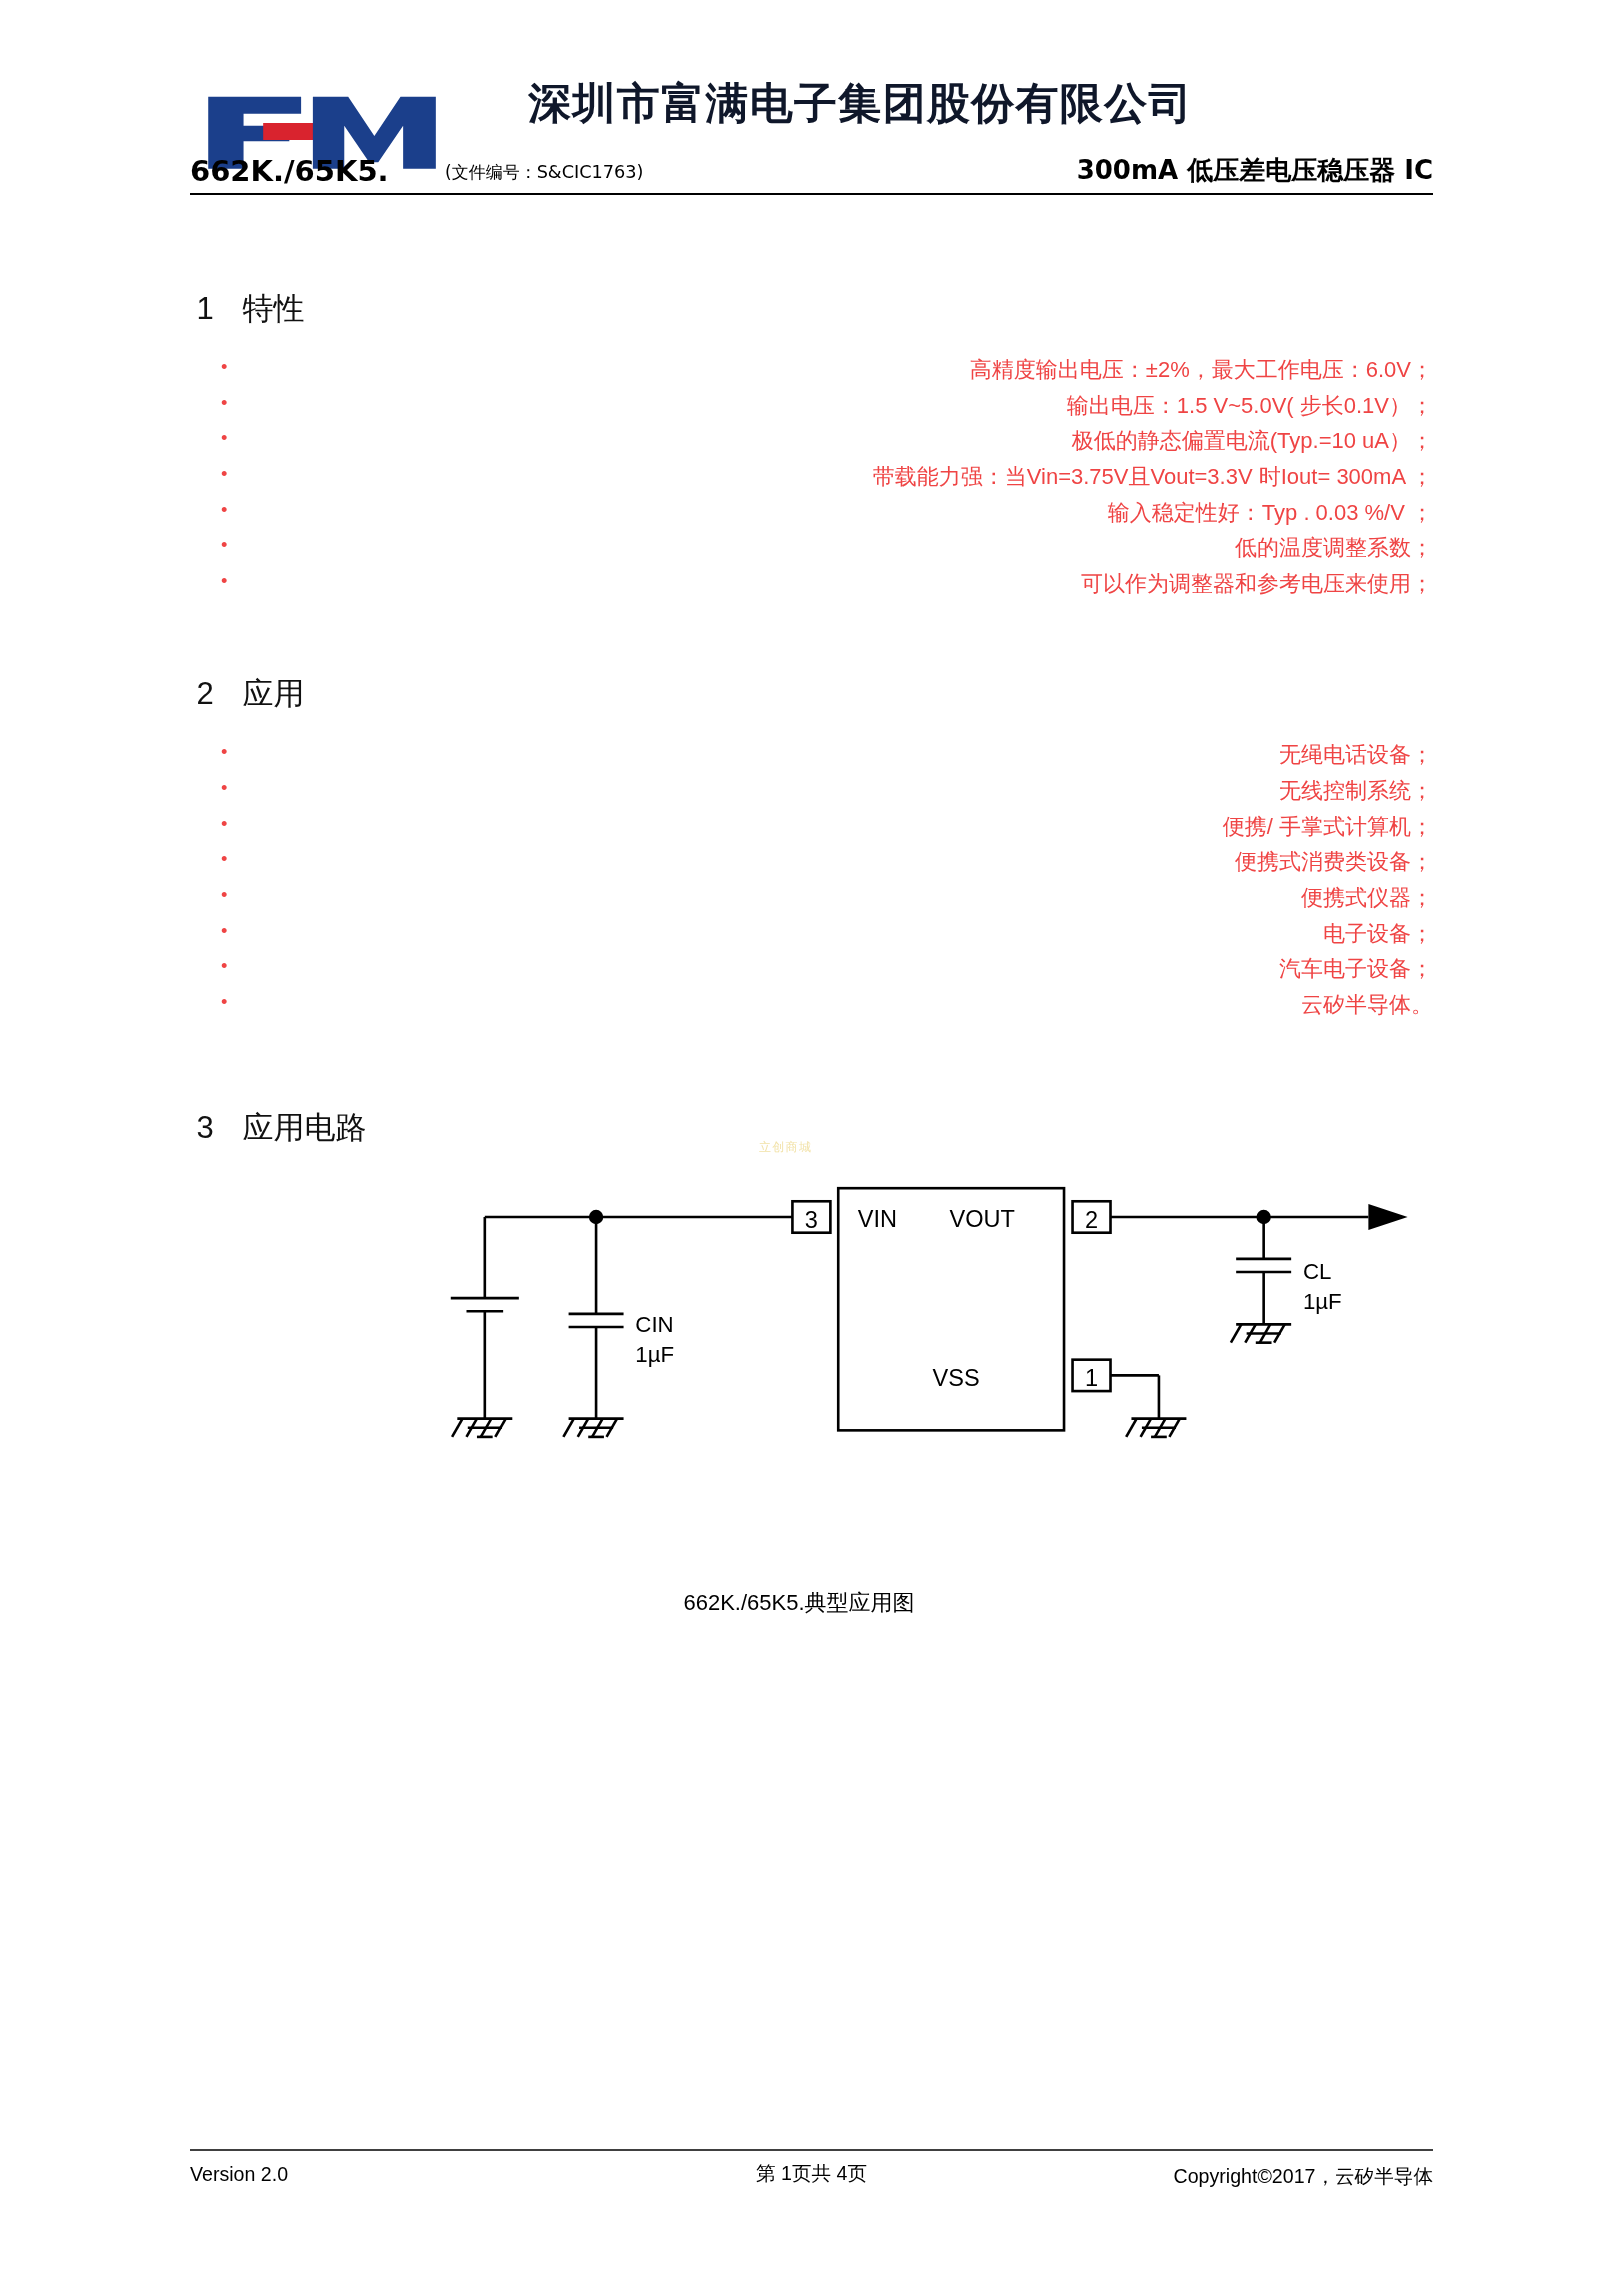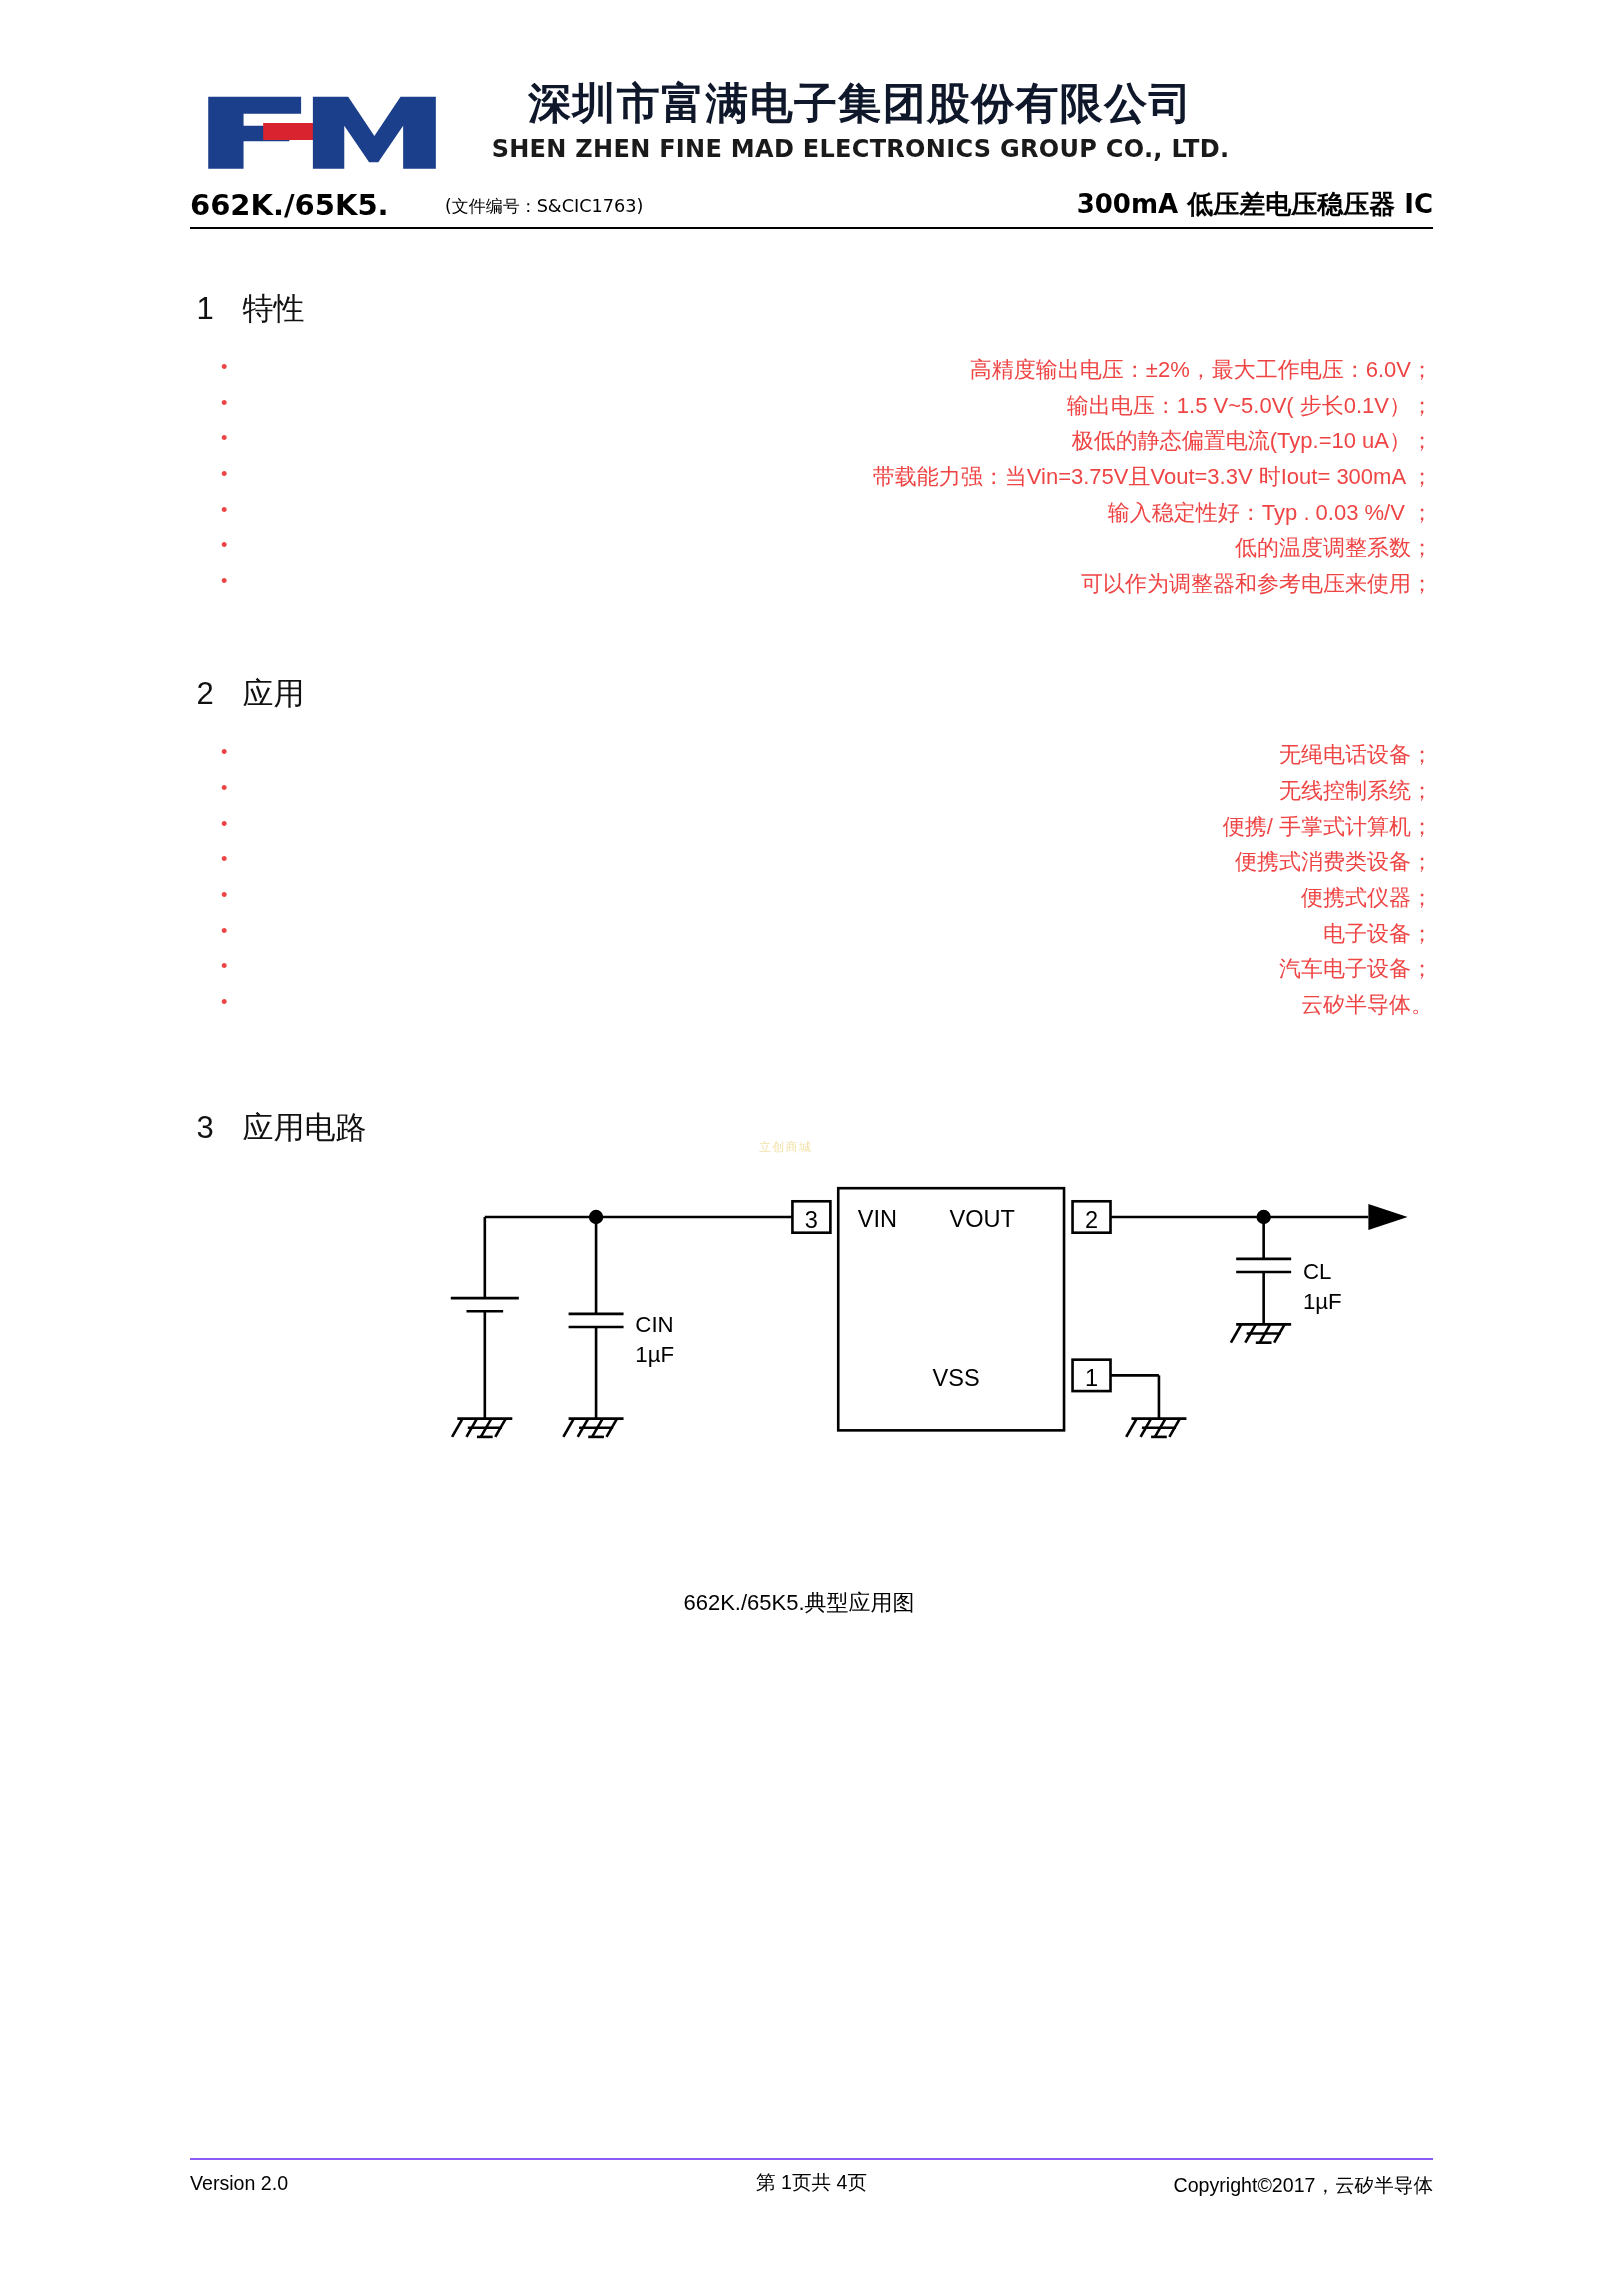"SHEN ZHEN FINE MAD ELECTRONICS" div.company-en { html: <div>SHEN ZHEN FINE MAD ELECTRONICS GROUP CO., LTD.</div> -> none }
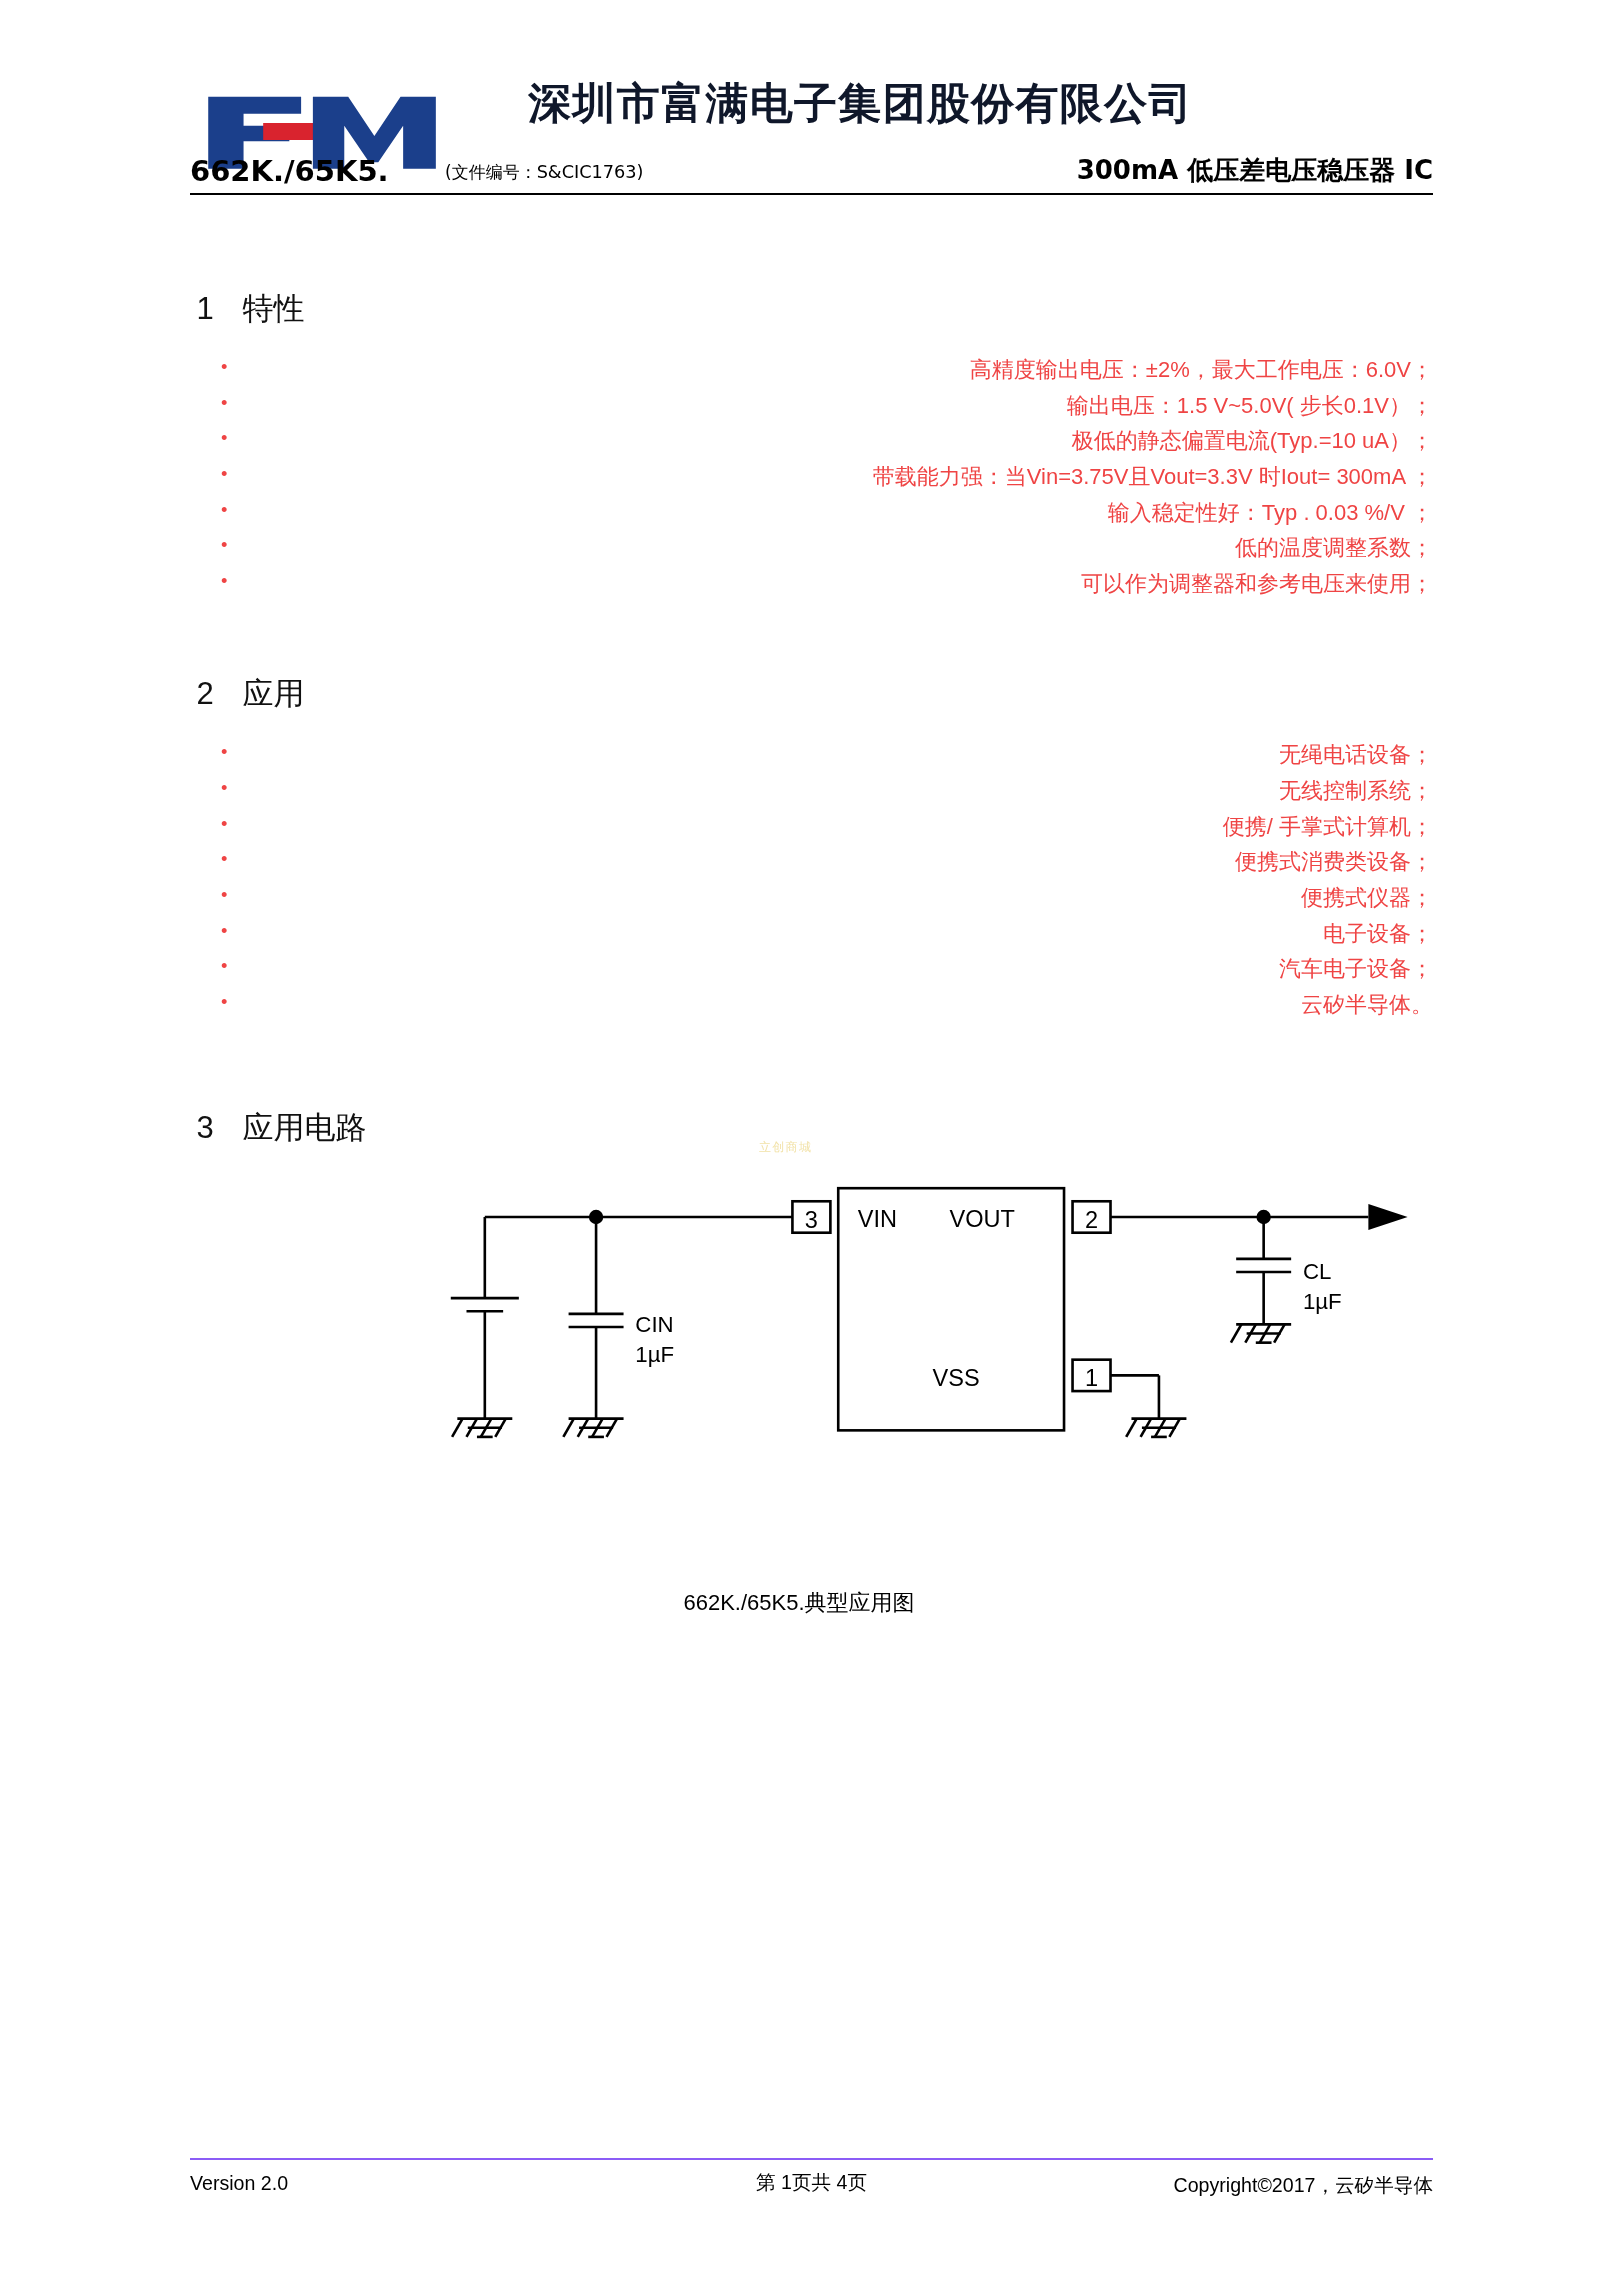"Version 2.0" .footer { border-top: 2px solid #8b5cf6 -> 2px solid #404040; bottom: 99px -> 108px }
